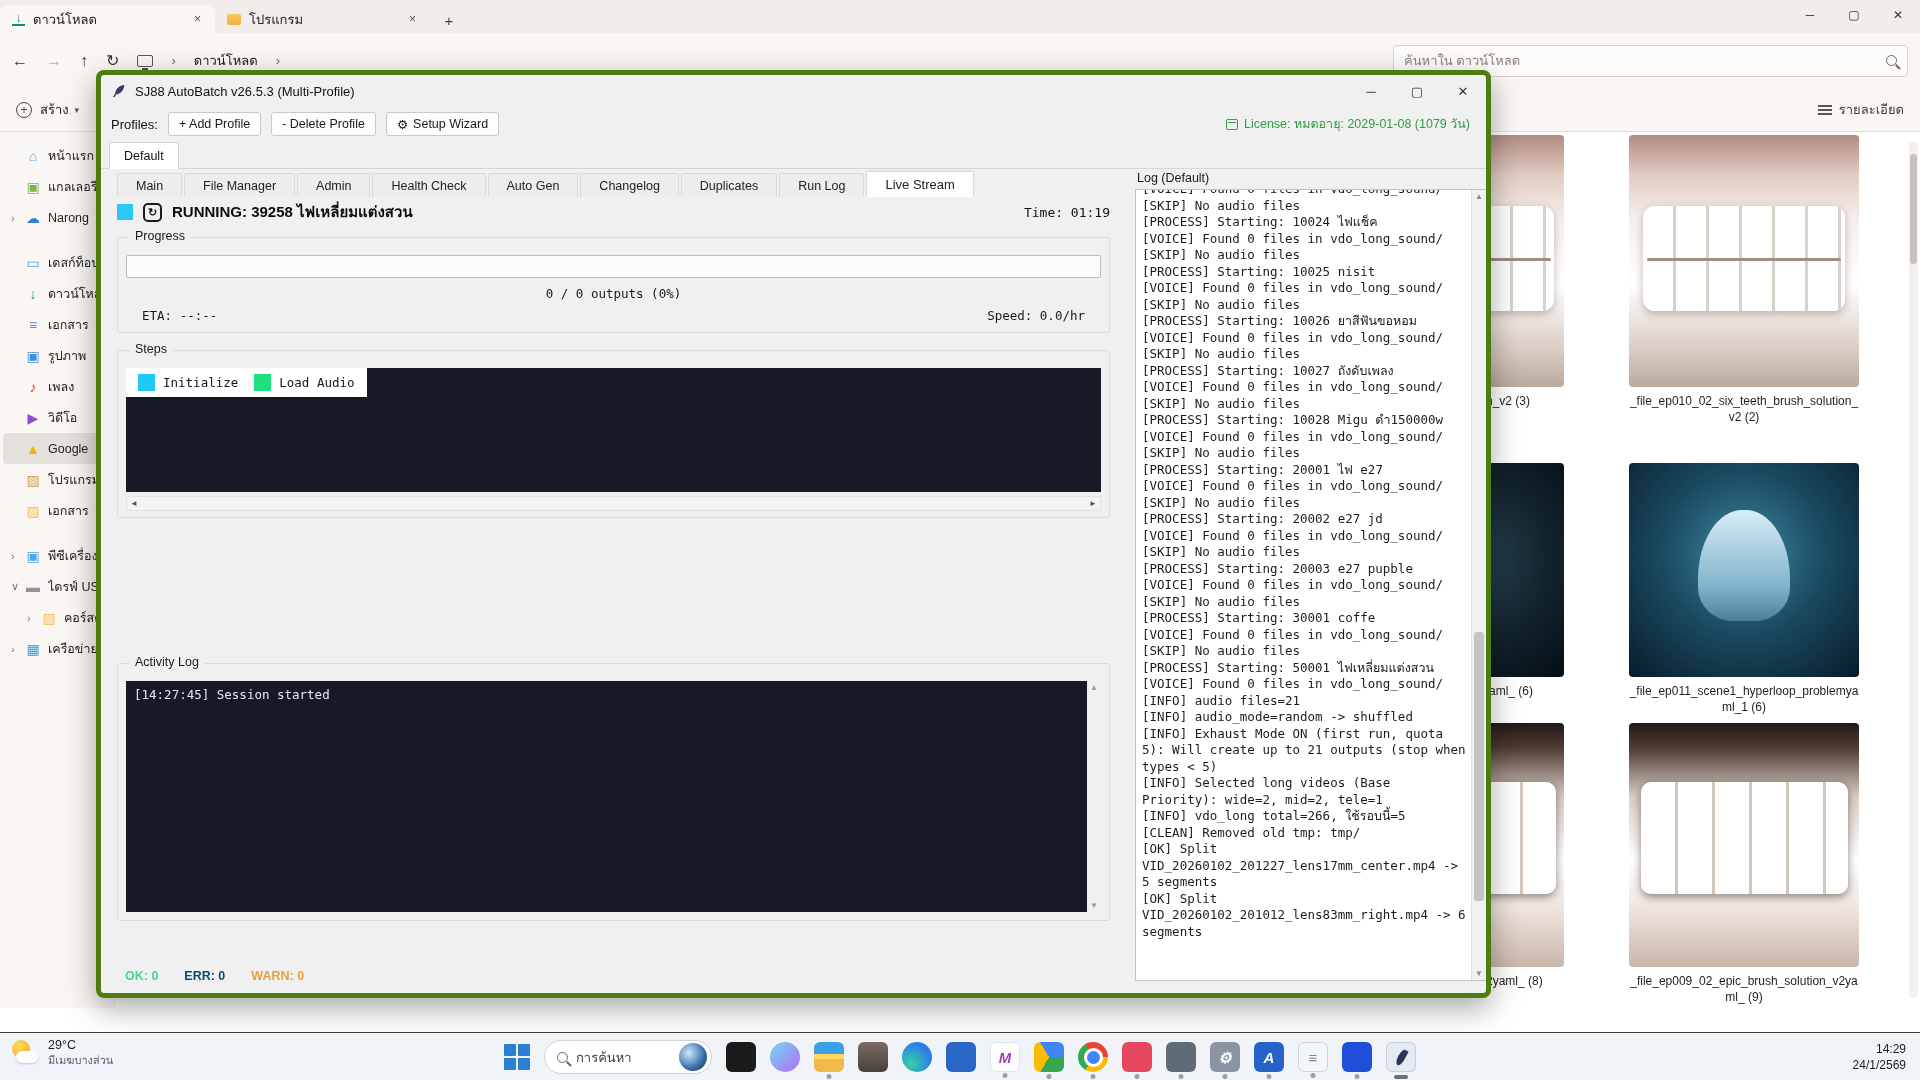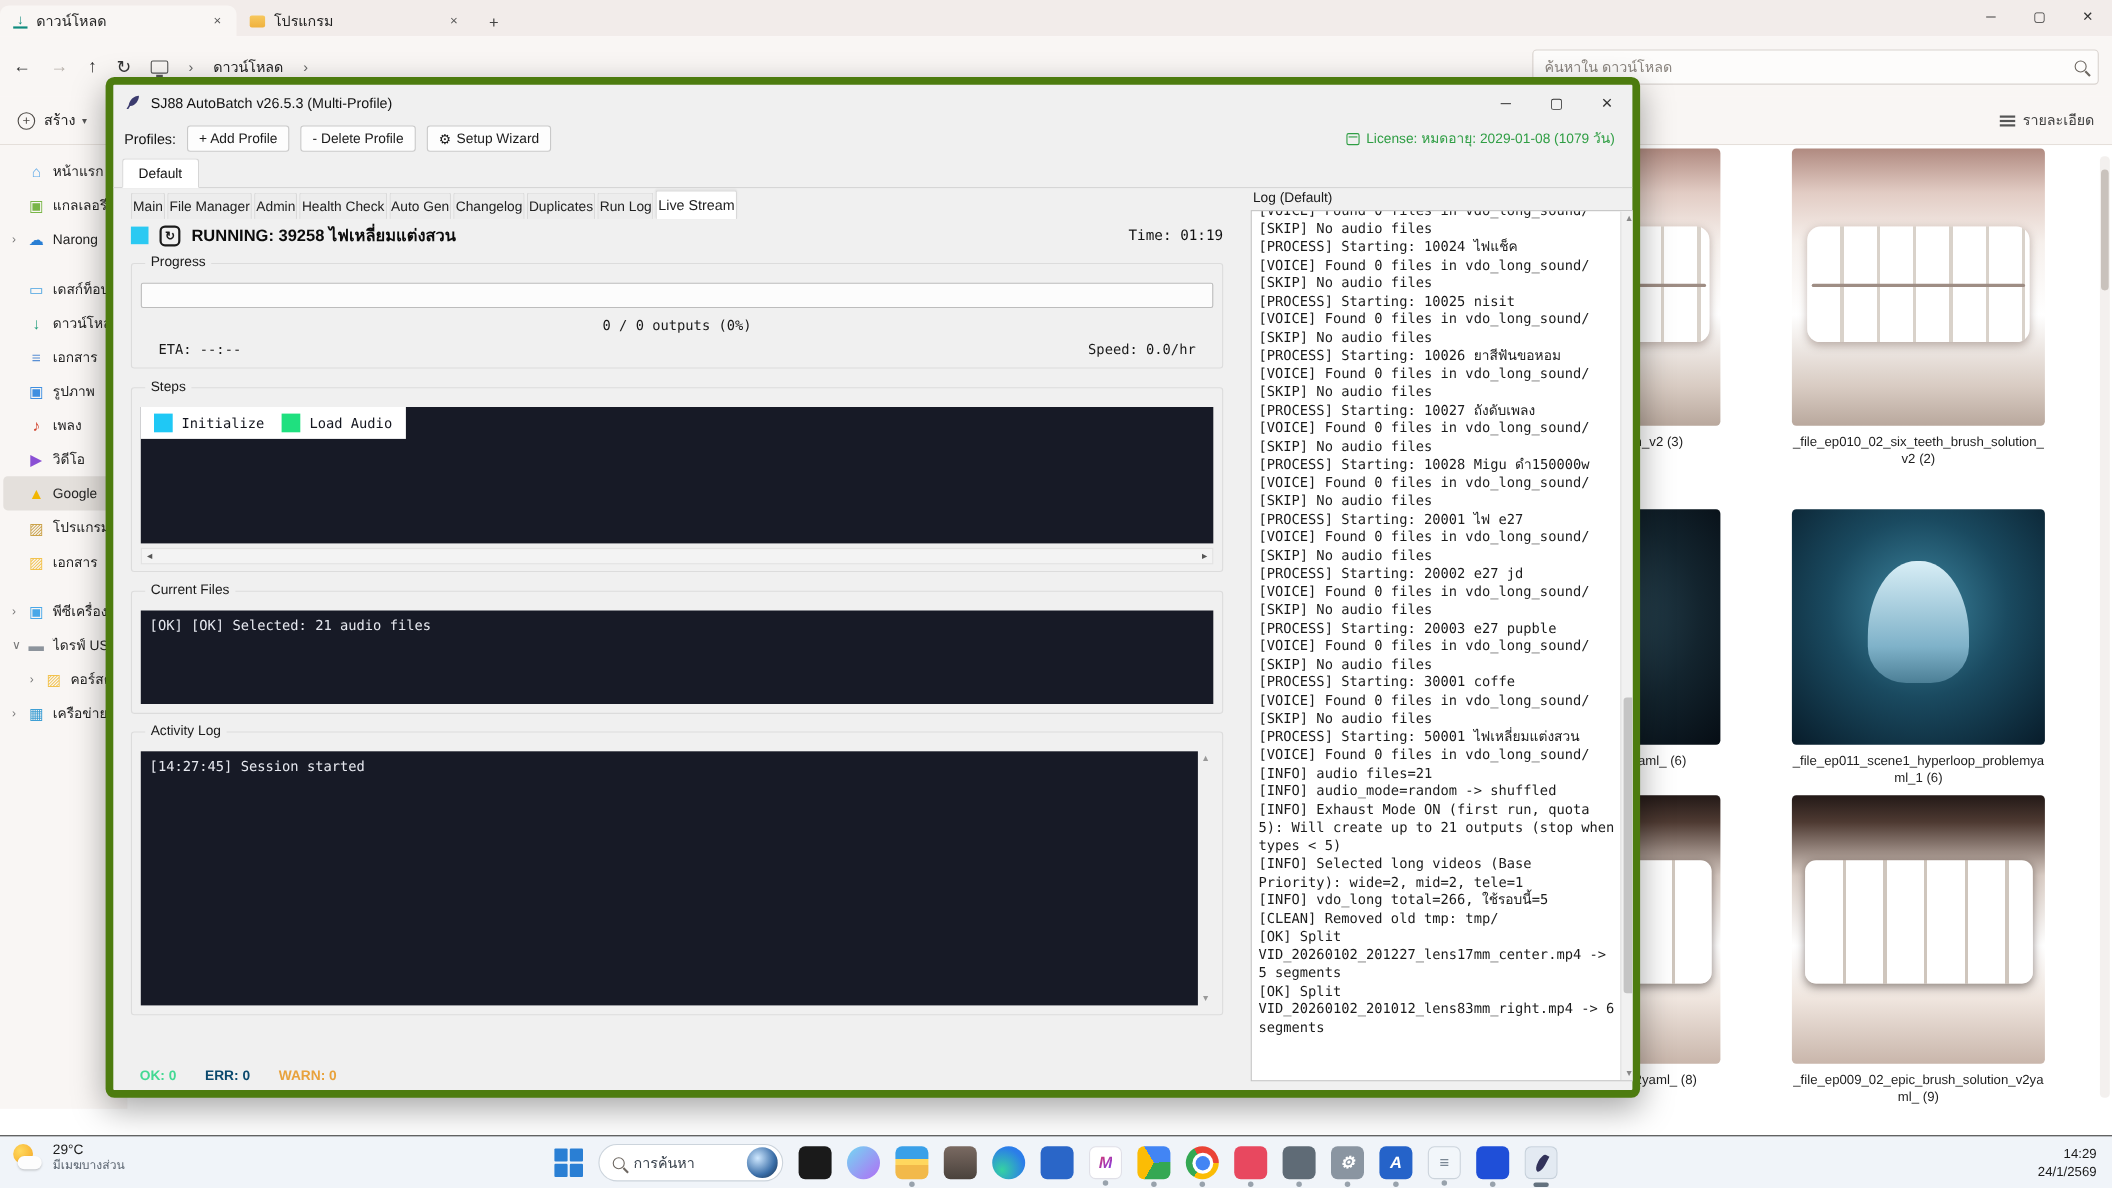"SJ88 AutoBatch v26.5.3 (Multi-Profile)" .appwin { border: 7px solid #4d7c0f -> 5px solid #4d7c0f }
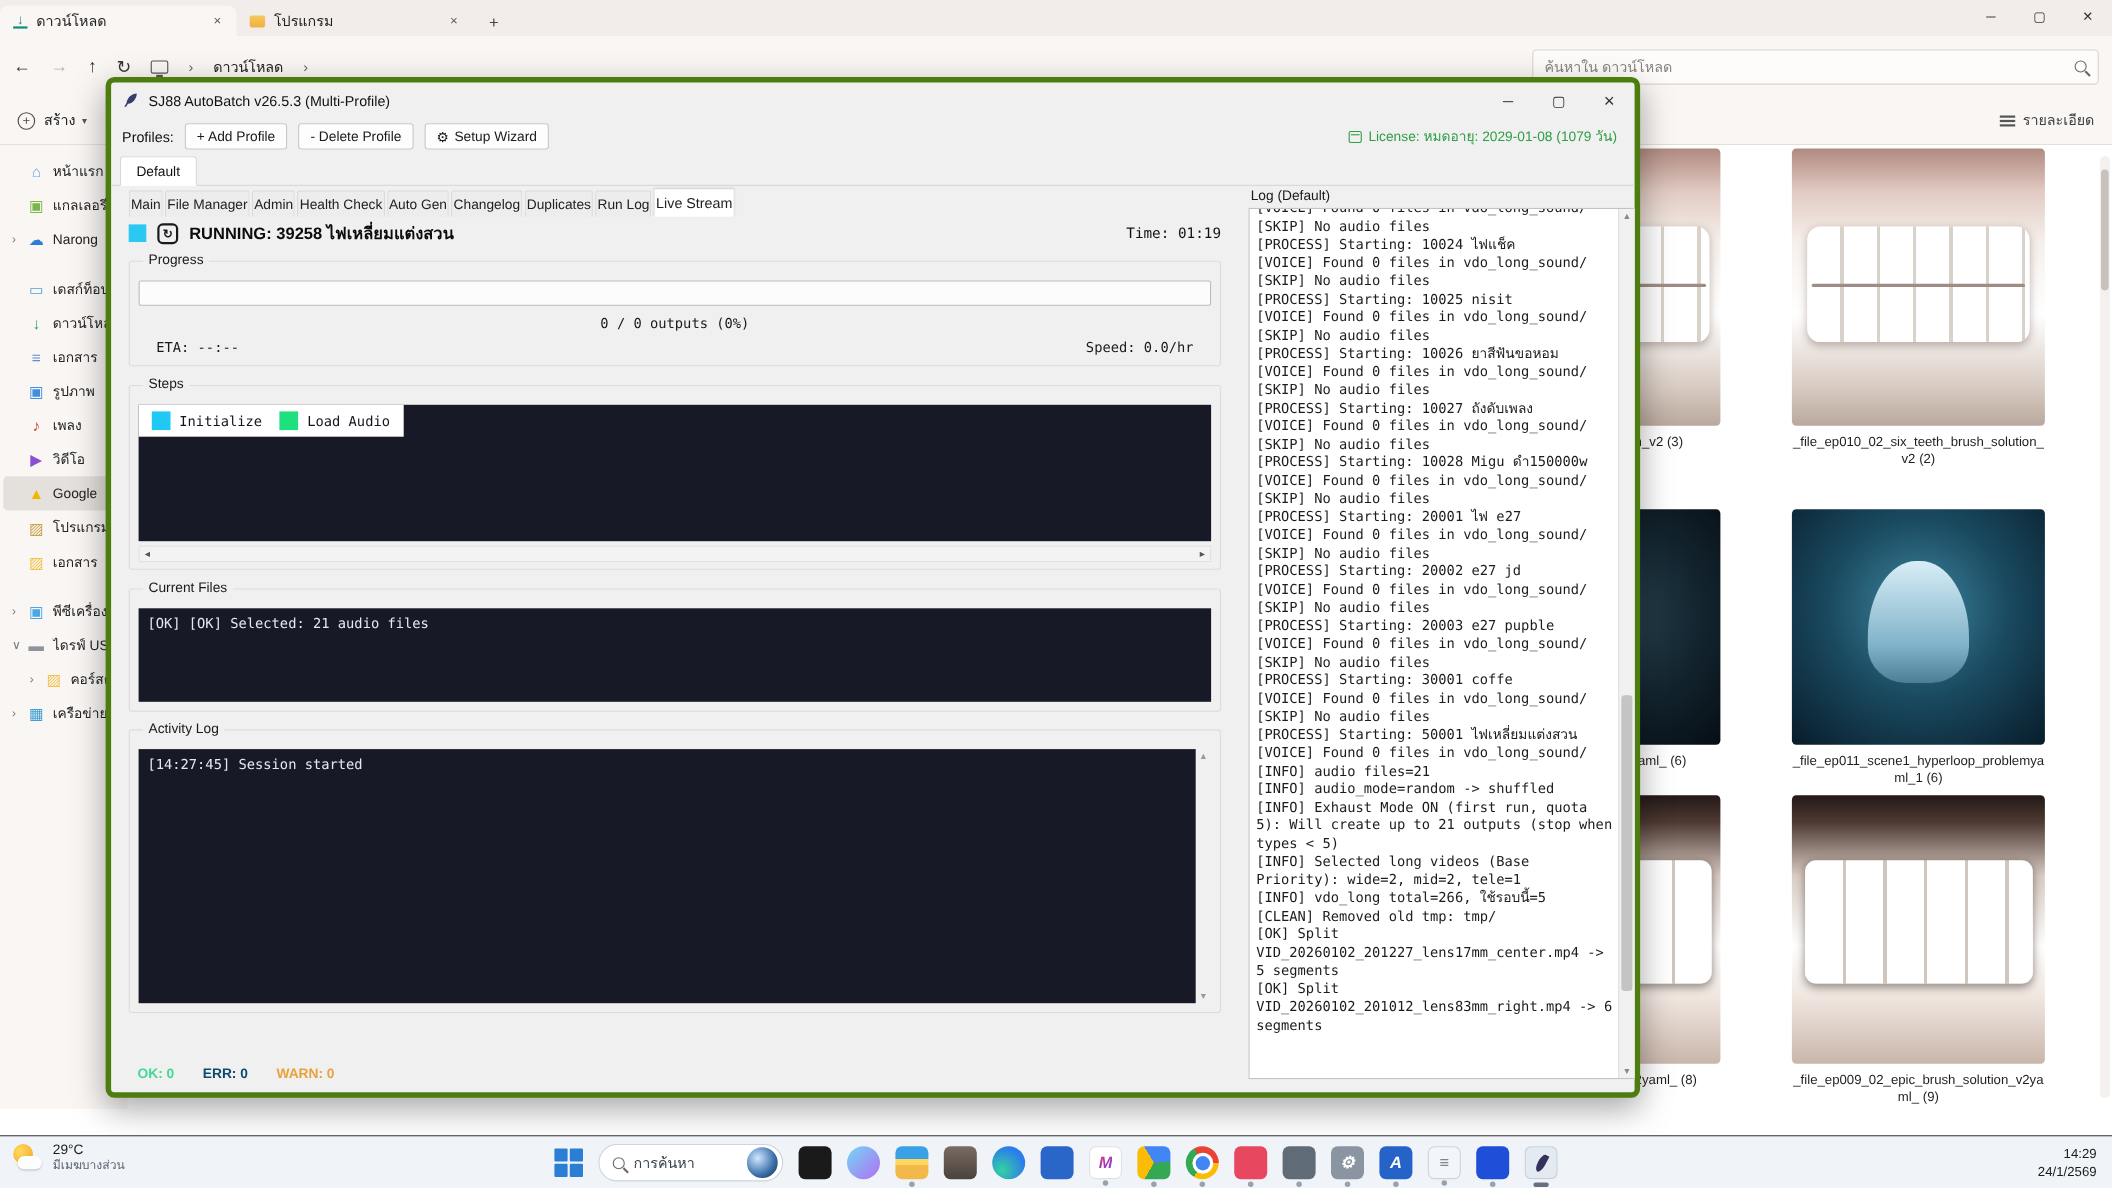"Main" .atab { padding: 0 1px -> 0 18px }
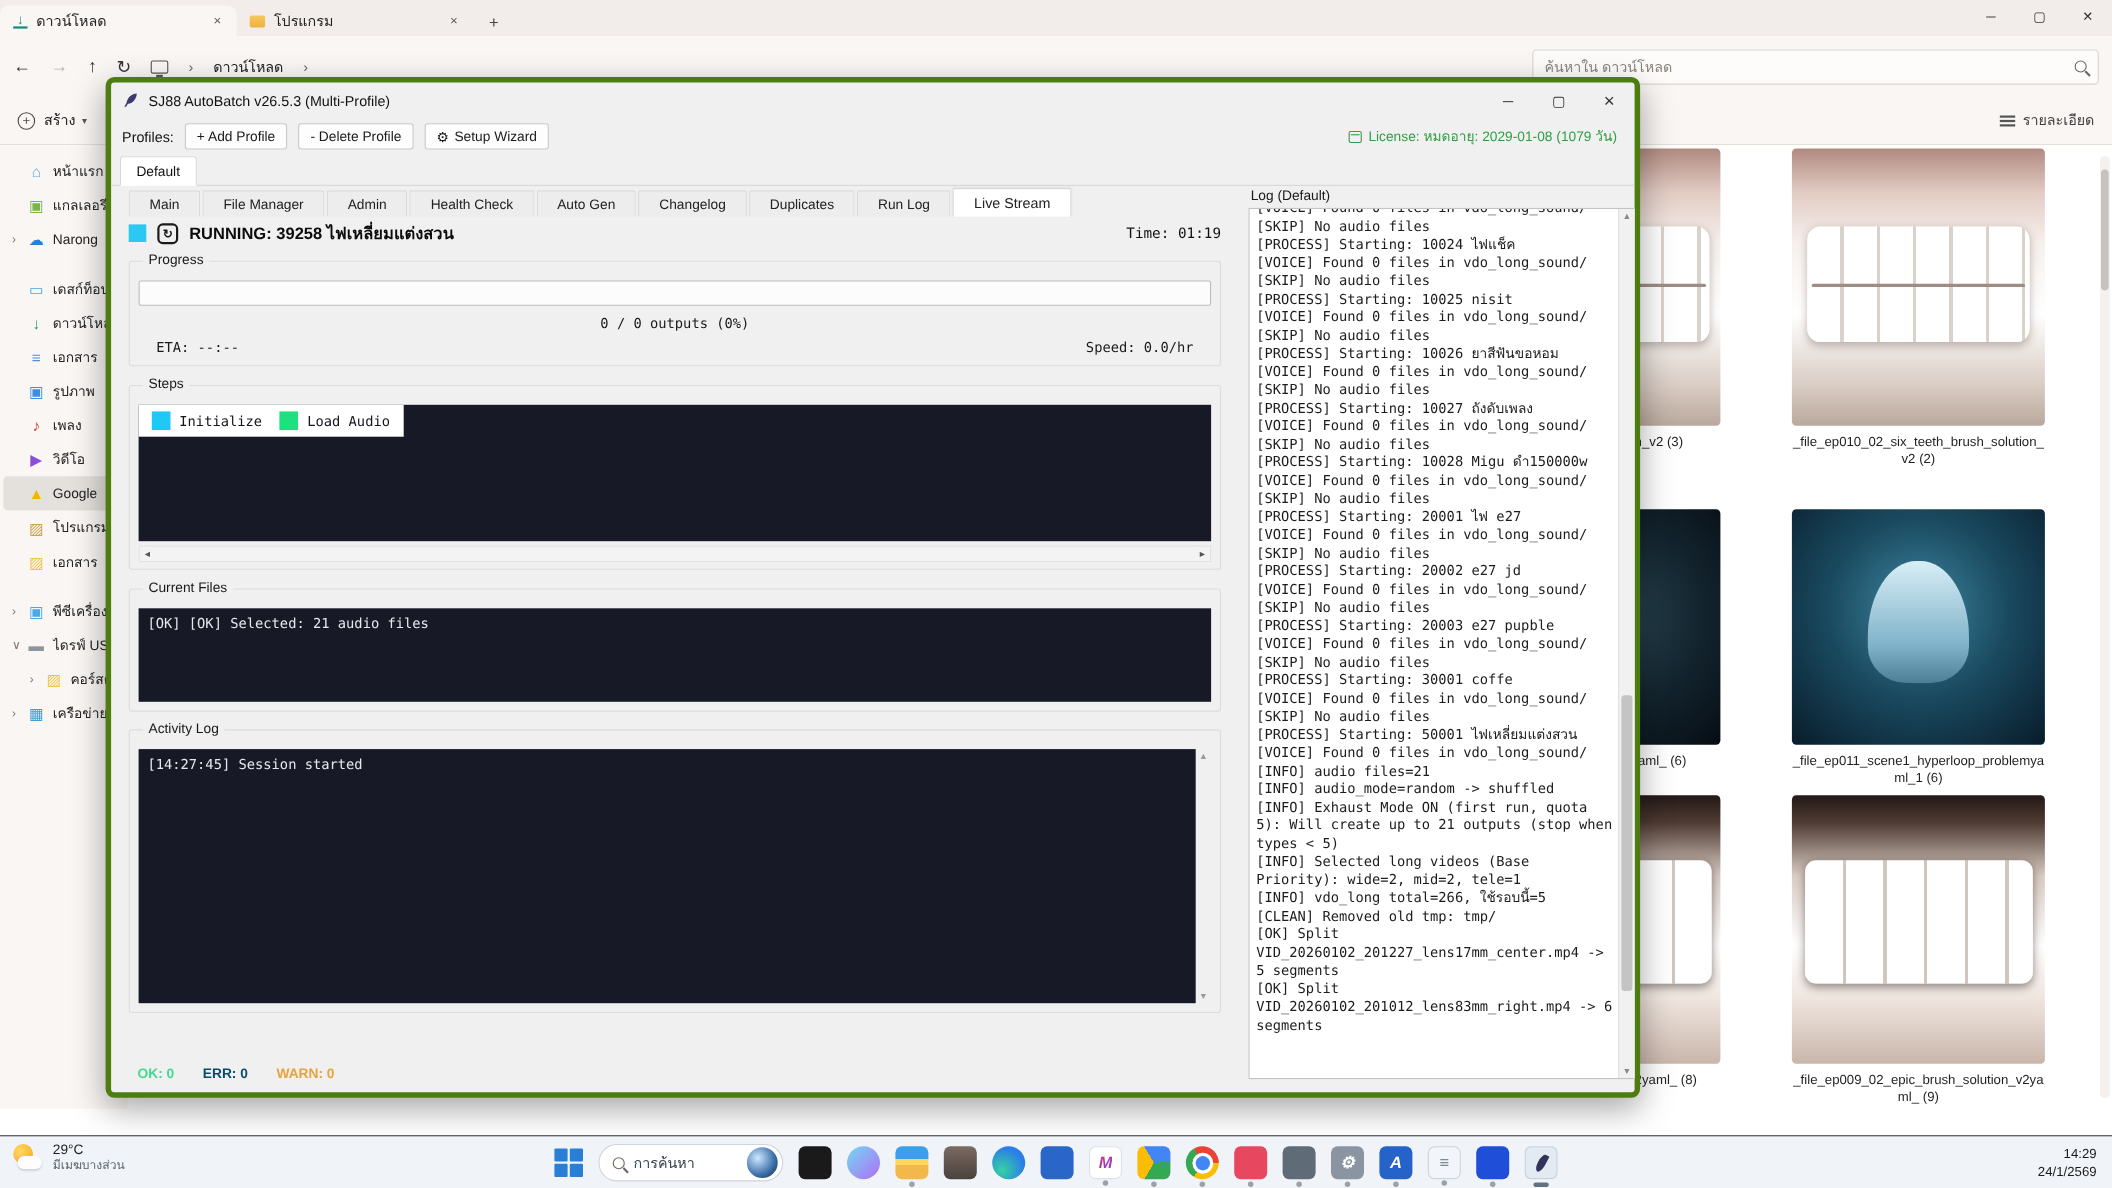"Current Files" div.gbox { html: <div> <span>Current Files</span> <div> <span>[OK] [OK] Selected: 21 audio files</span> </div> </div> -> none }
